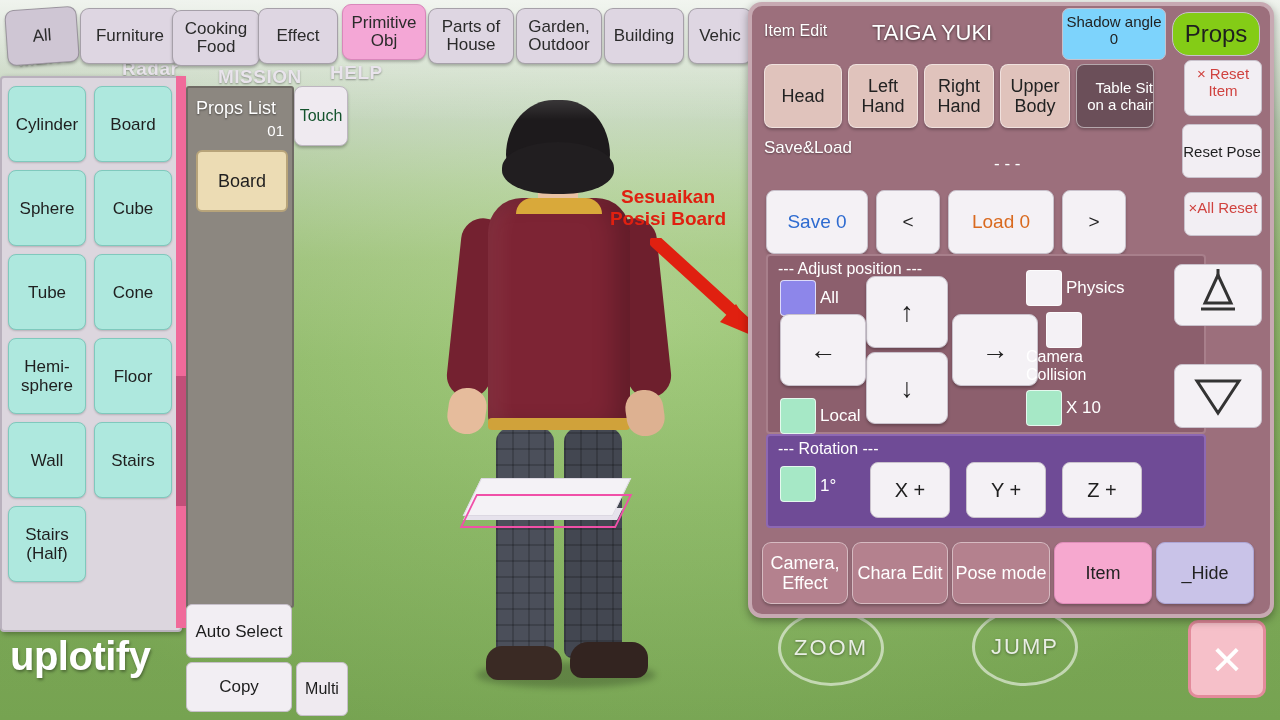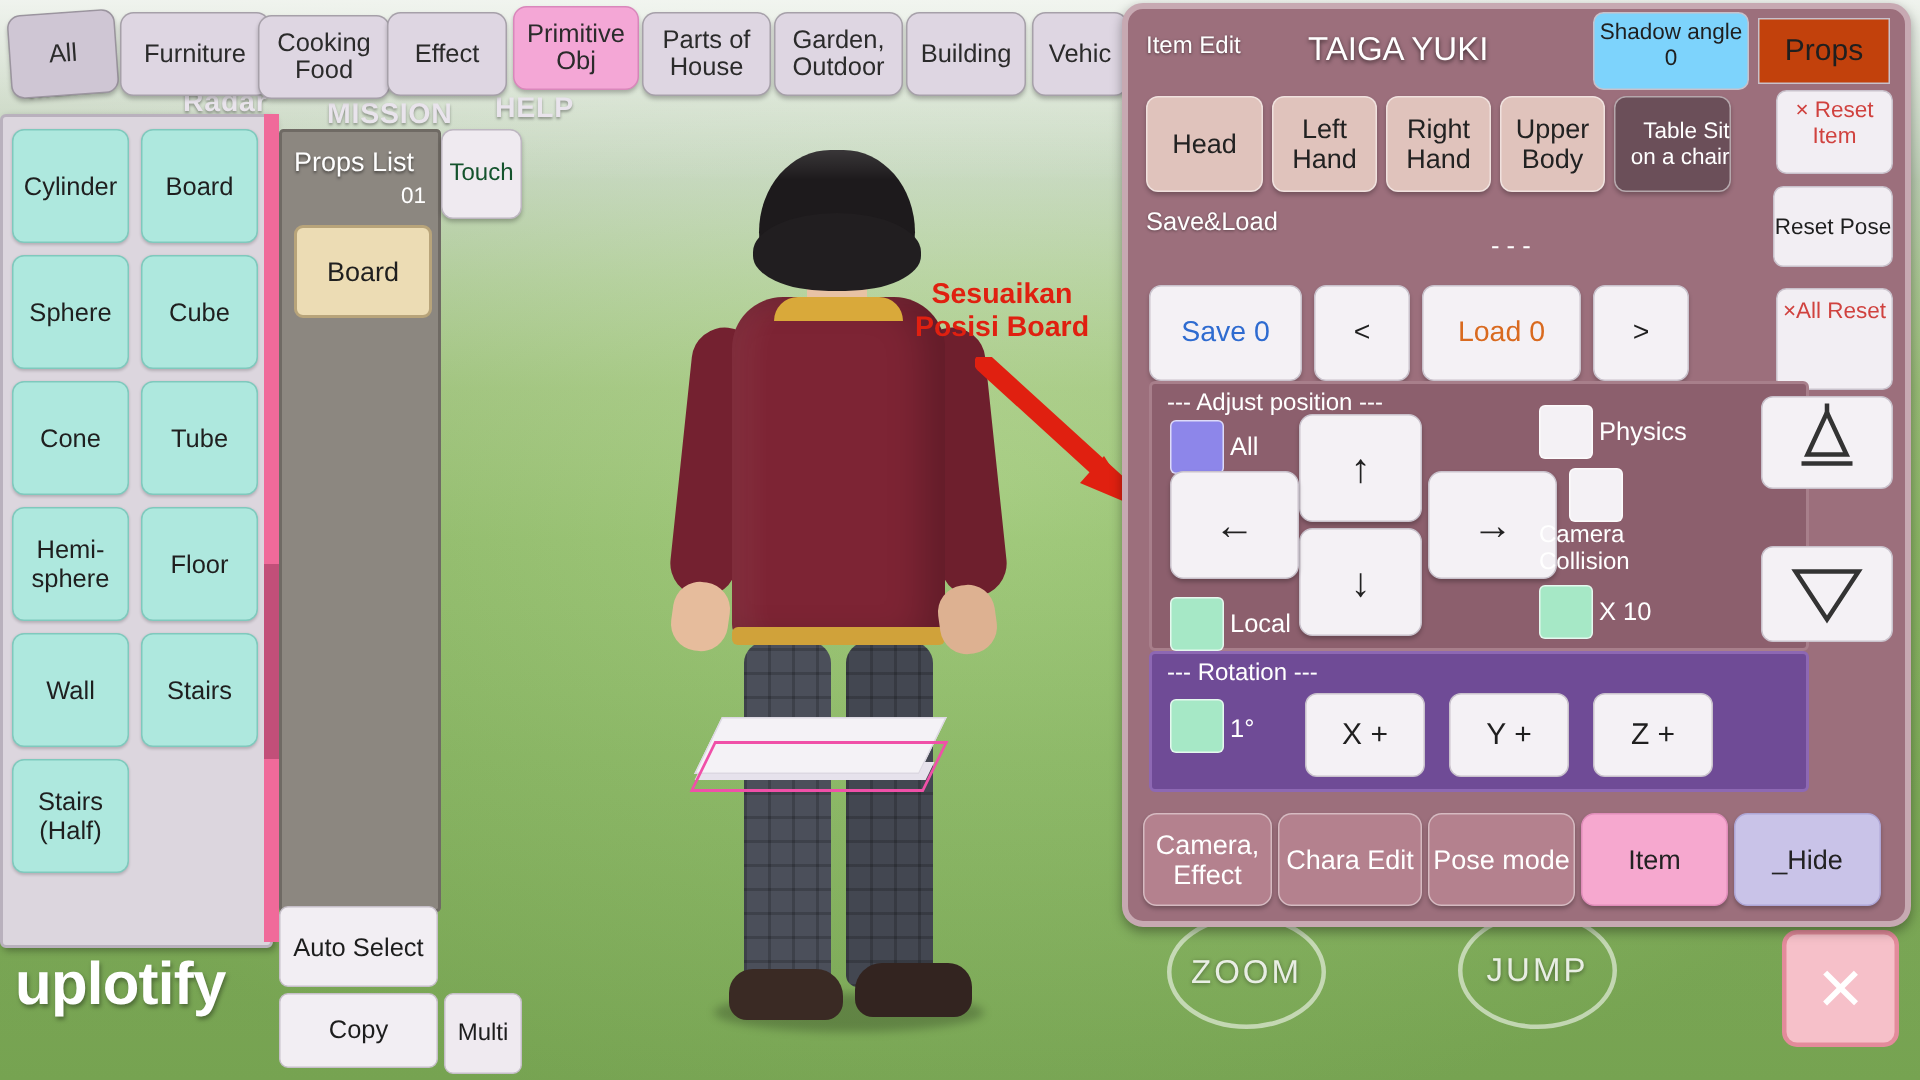"Props" .rp-props { background: #c2410c -> #84cc16; border-radius: 0 -> 17px; font-size: 20px -> 24px }
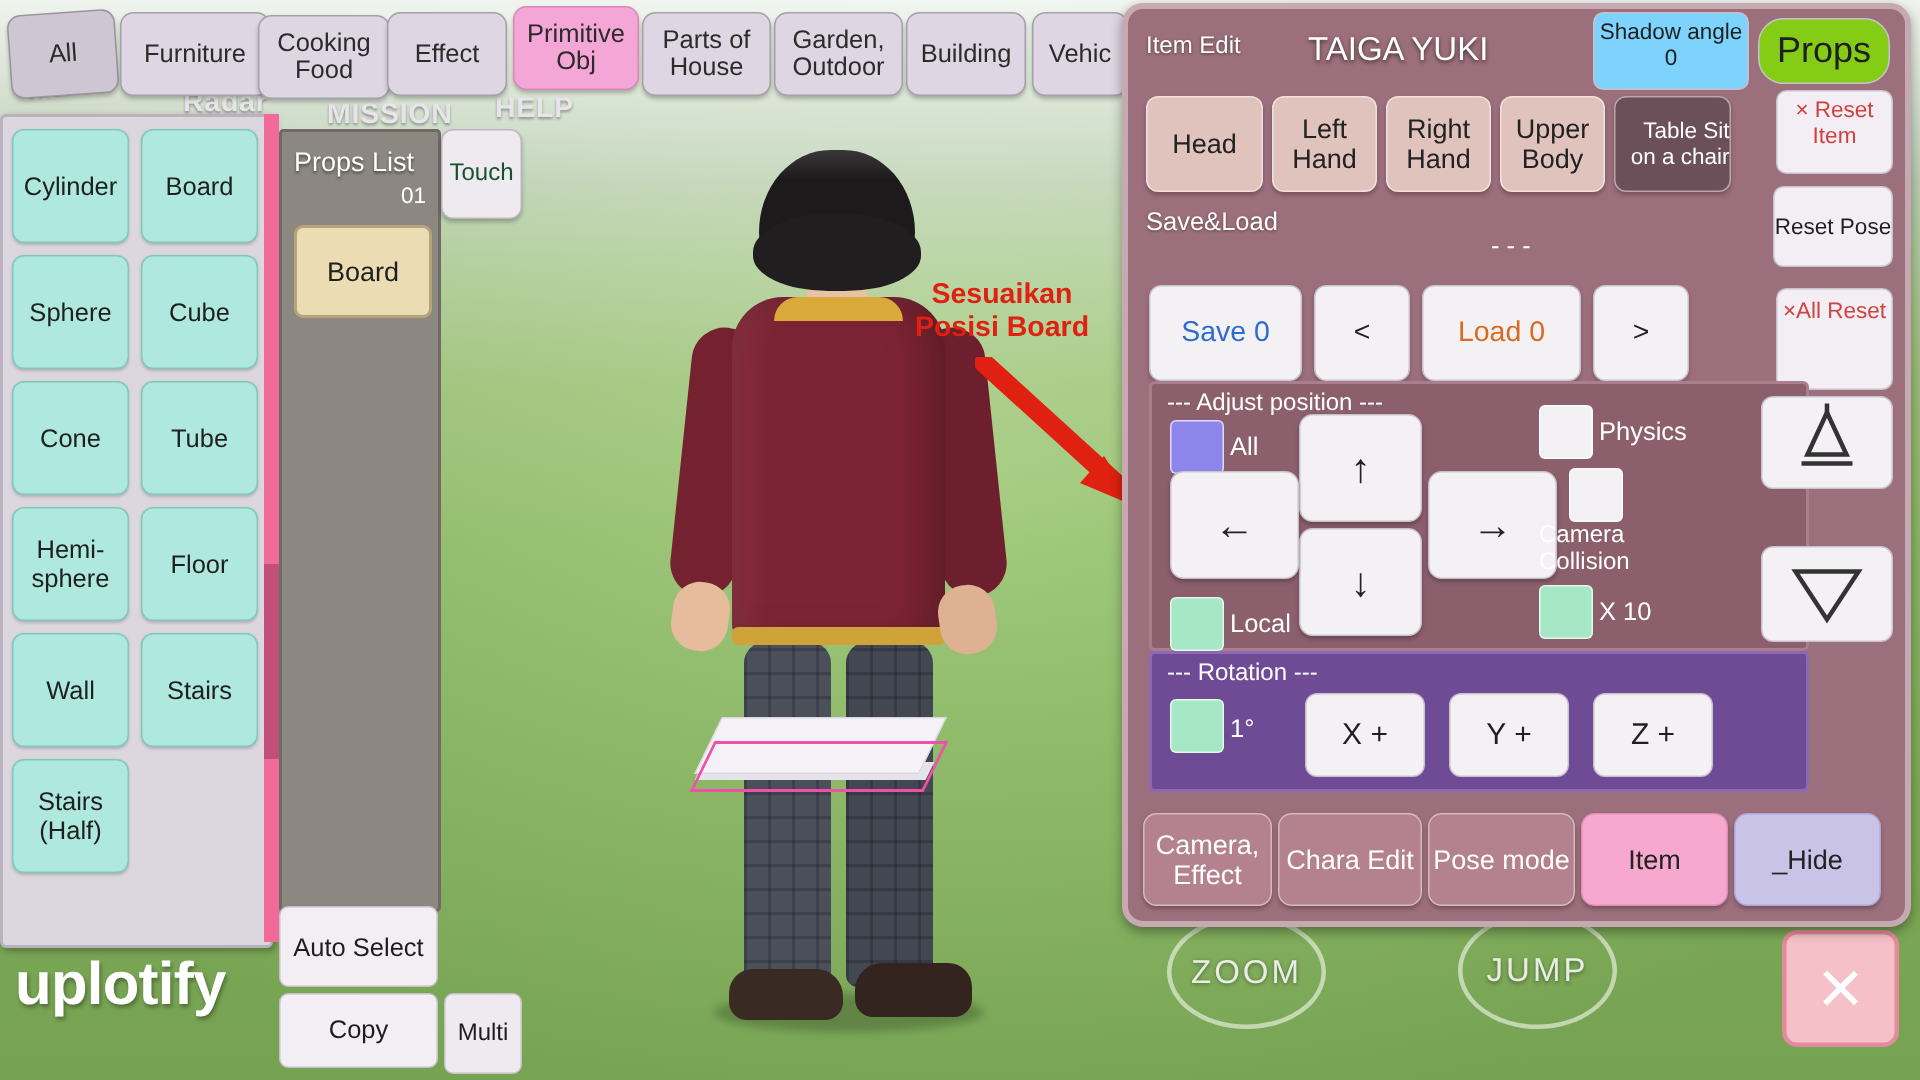"×All Reset" .allreset { height: 68px -> 44px }
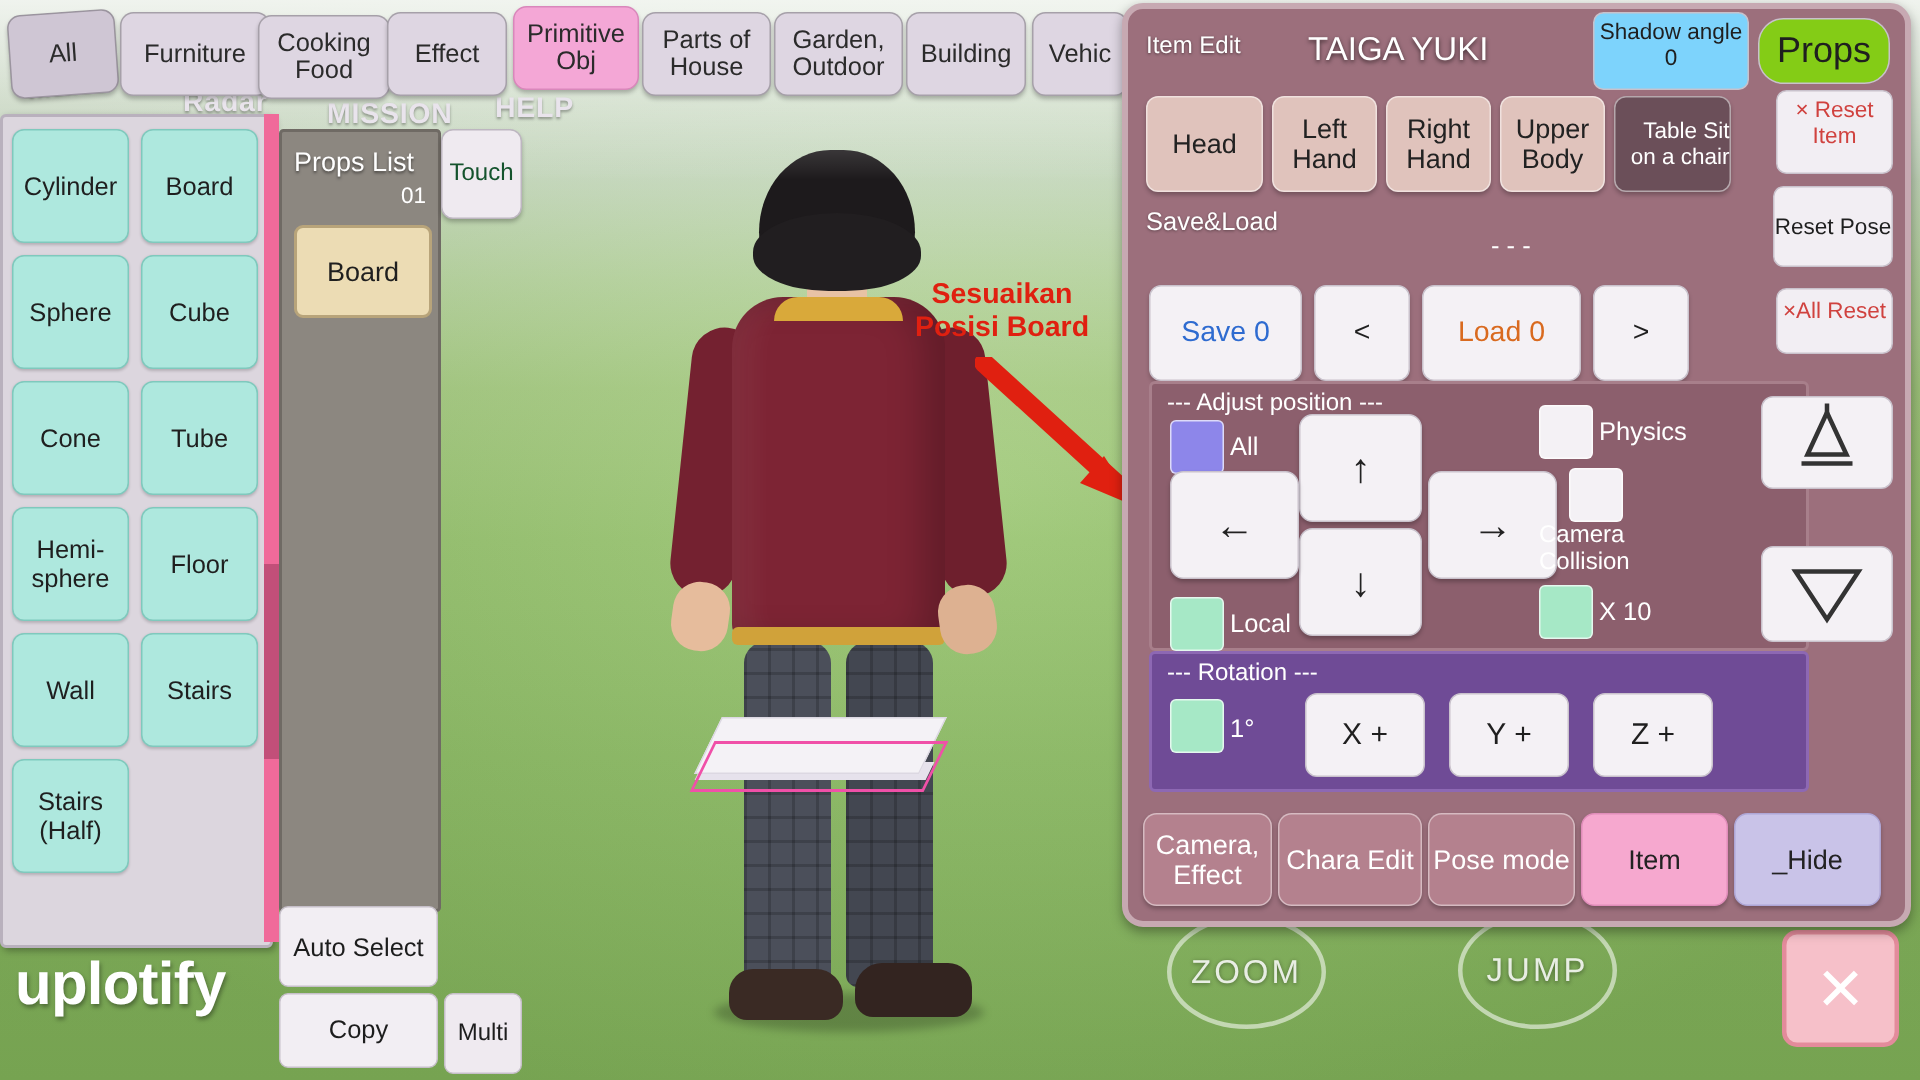"Cone" div.prop-btn { order: before "Tube" -> after "Tube" }
